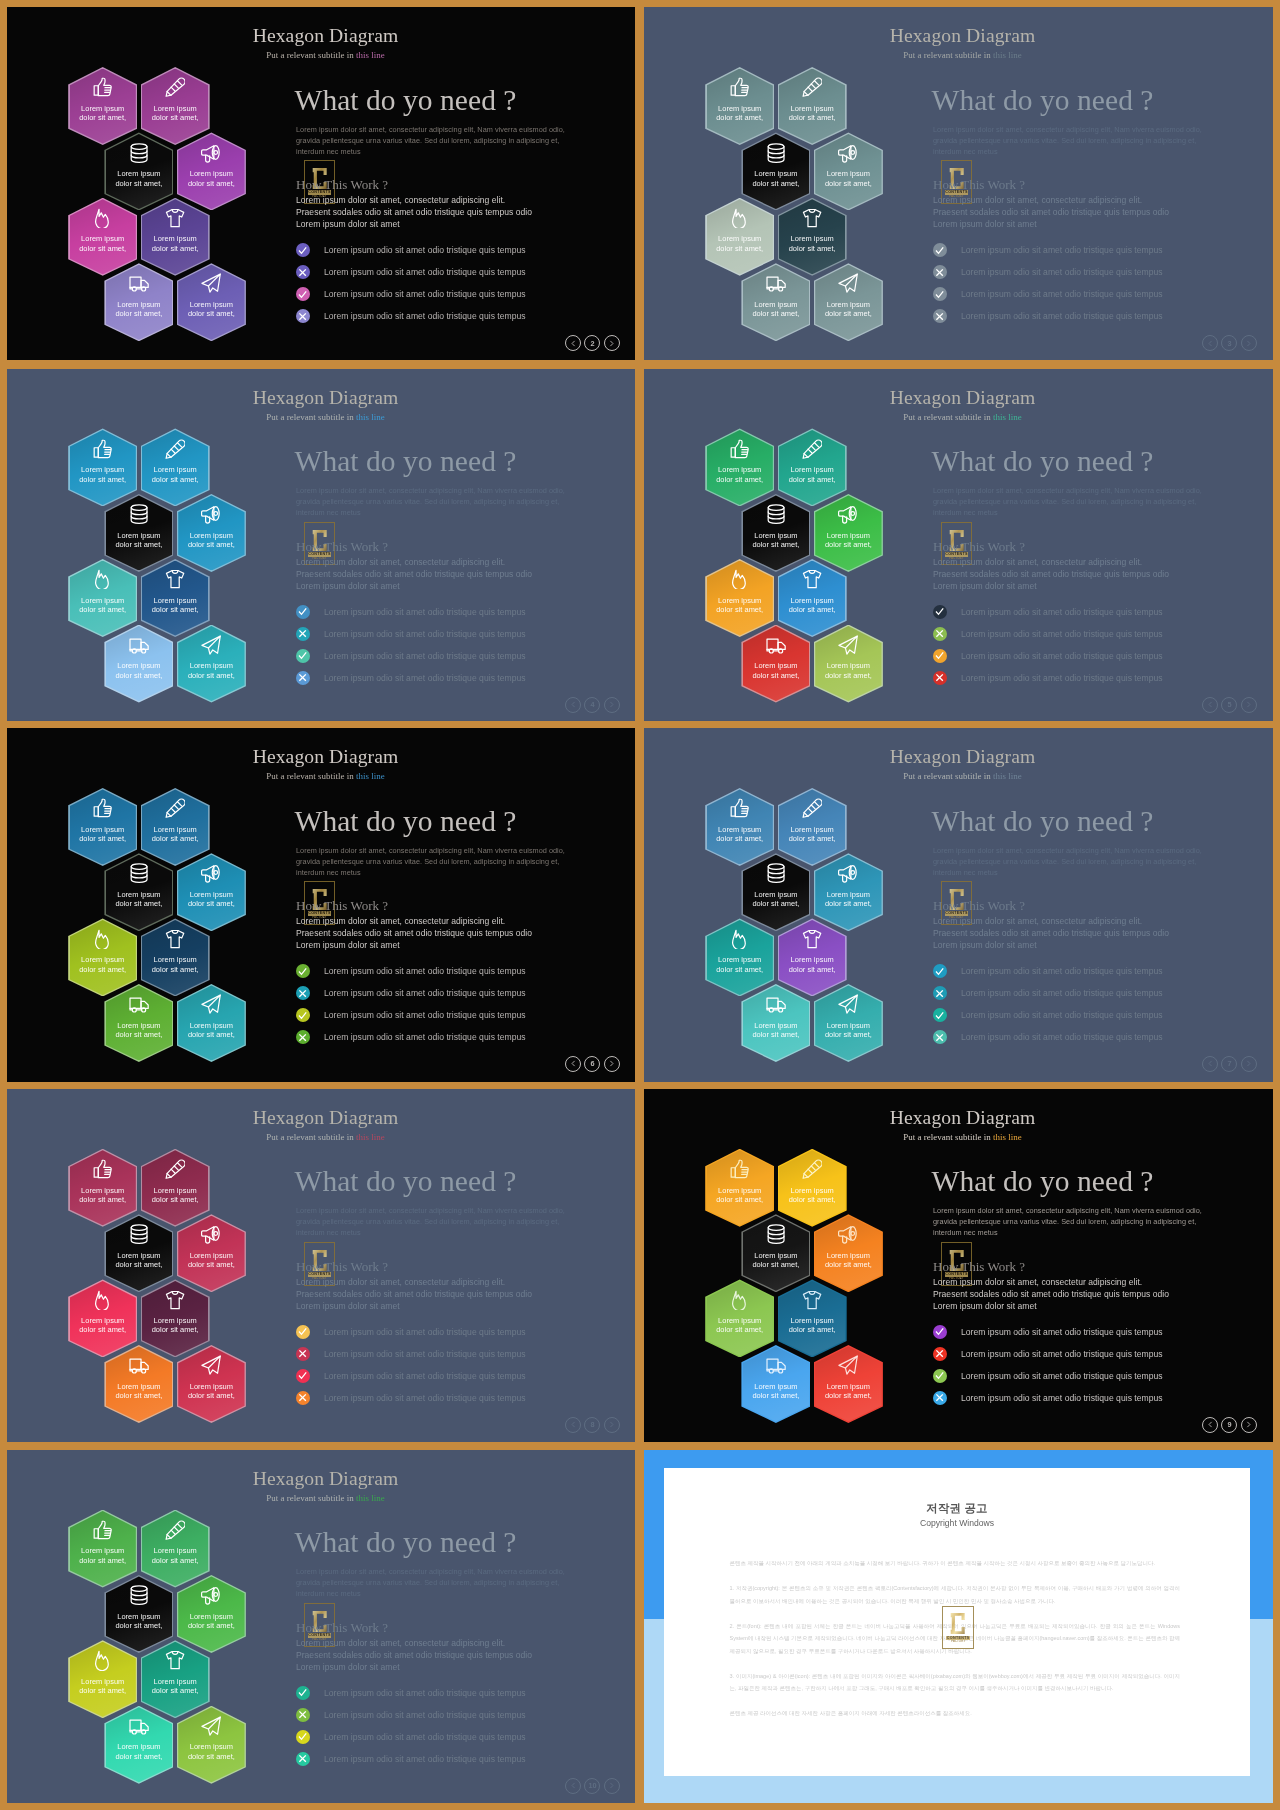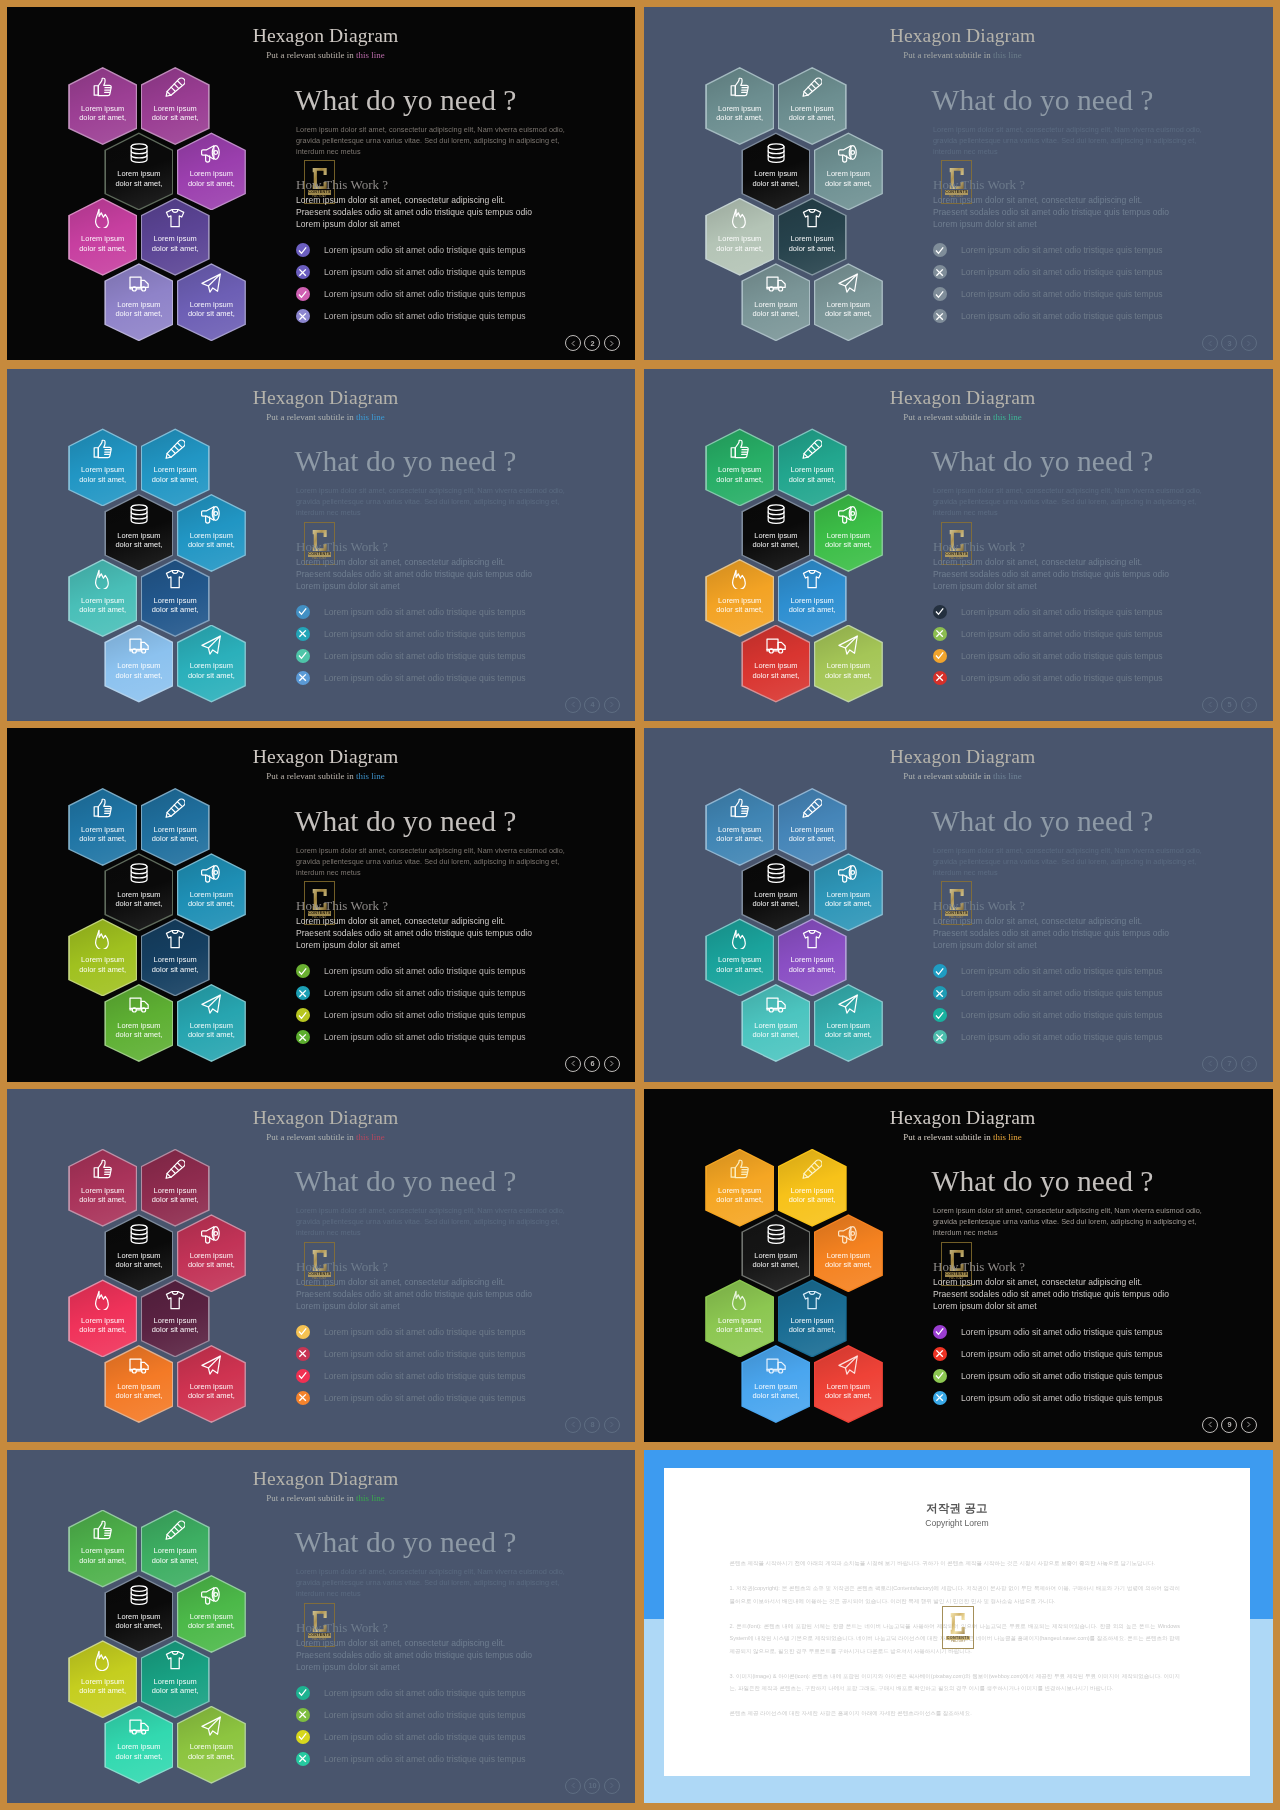"Copyright Lorem" div.crt2 { text: Lorem -> Windows }
